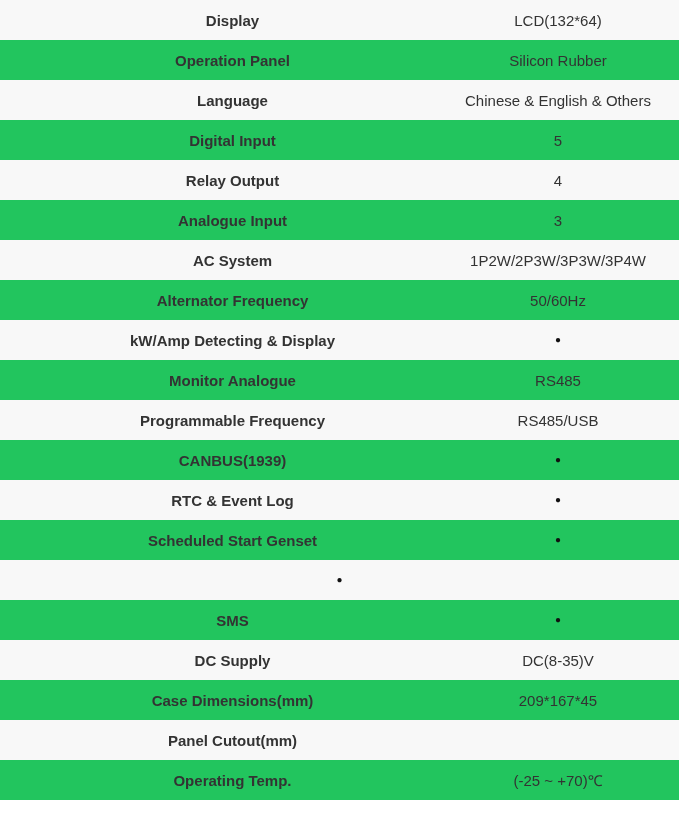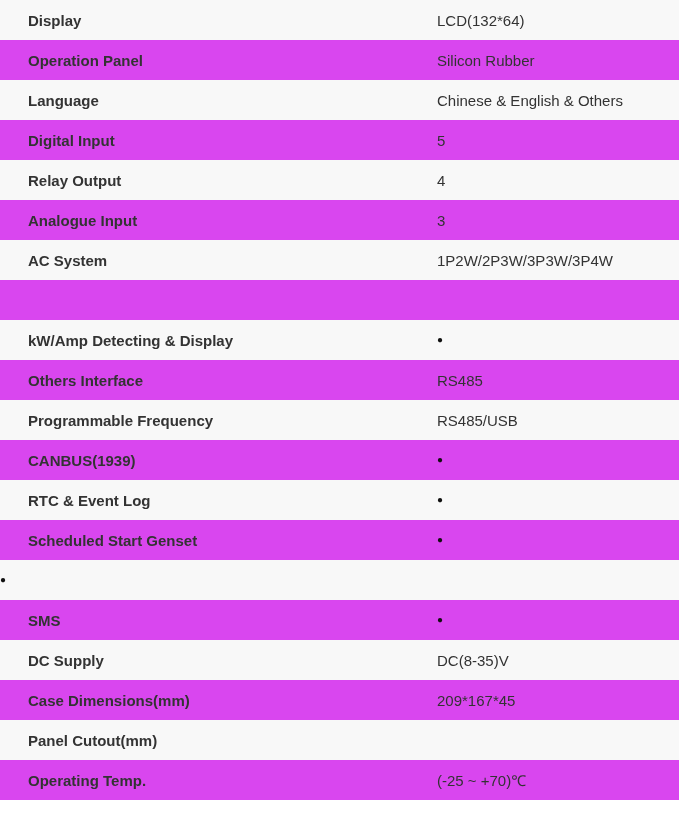"Display" .page { text-align: none -> center }
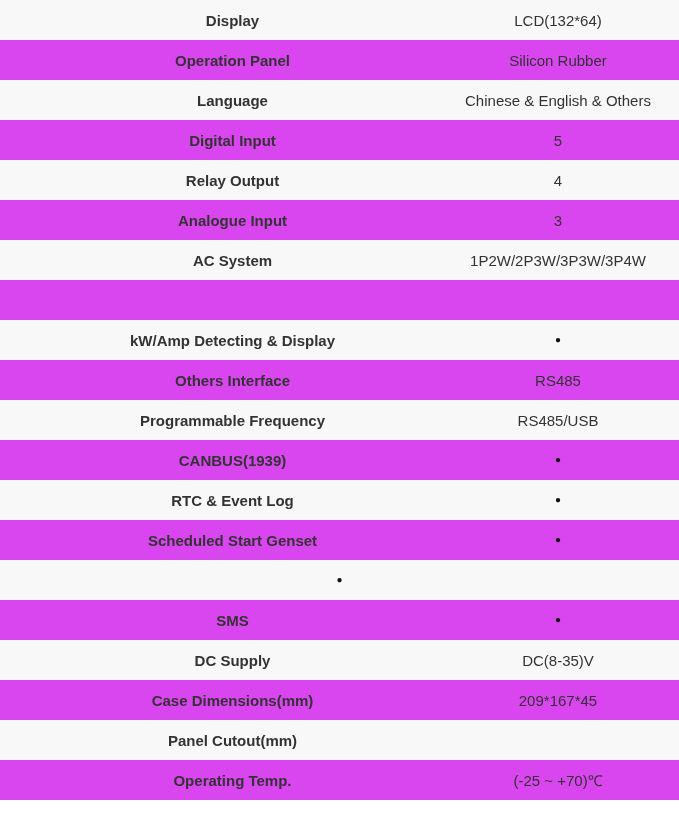"Operation Panel" .spec-row { background: #d946ef -> #22c55e }
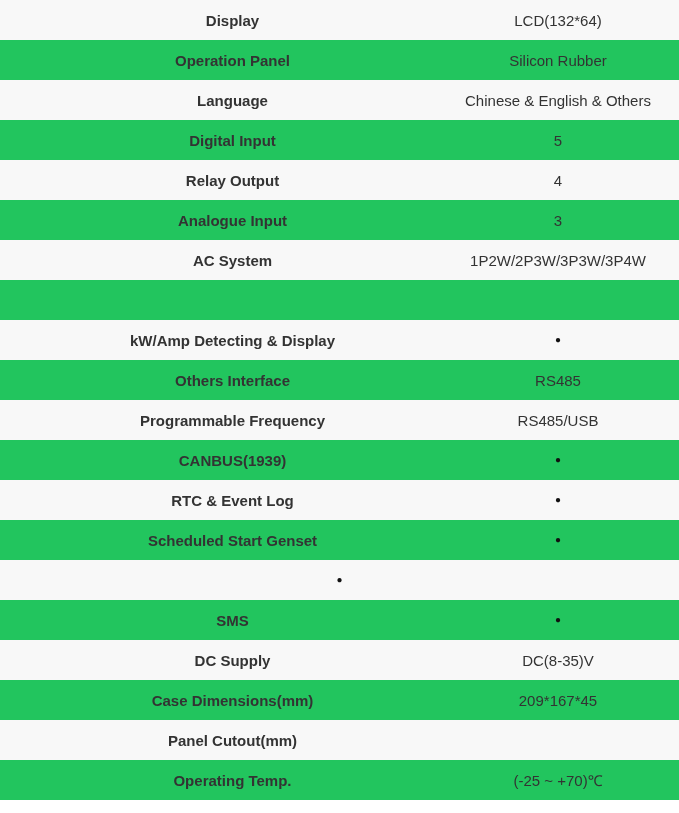"Alternator Frequency" span.row-label { html: none -> <span>Alternator Frequency</span> }
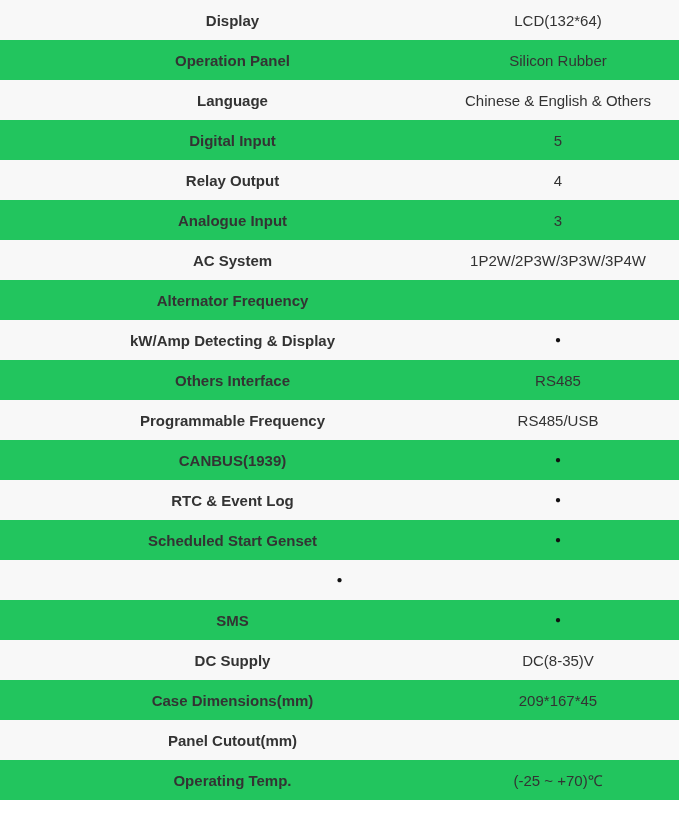"50/60Hz" span.row-value { html: none -> <span>50/60Hz</span> }
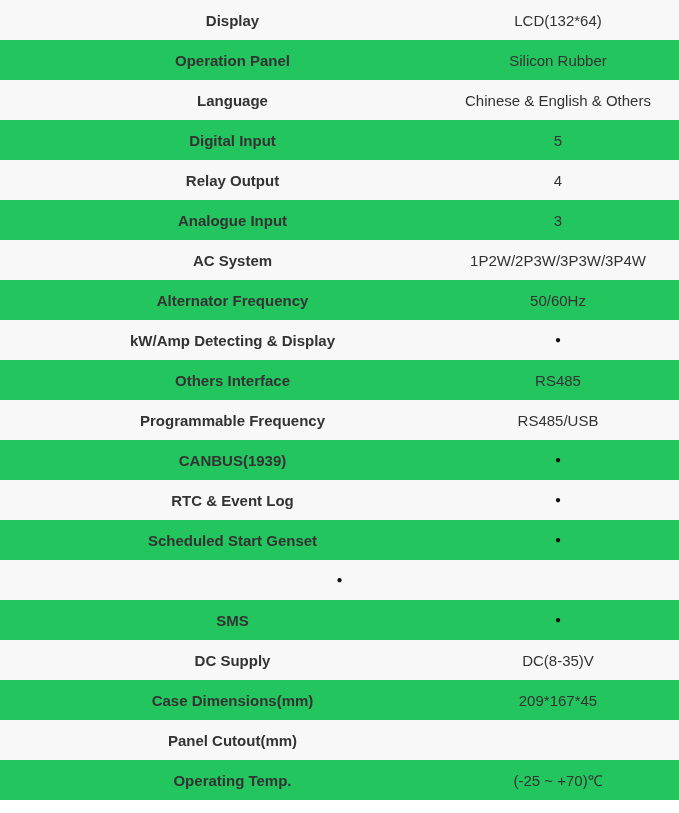"Others Interface" span.row-label { text: Others Interface -> Monitor Analogue }
